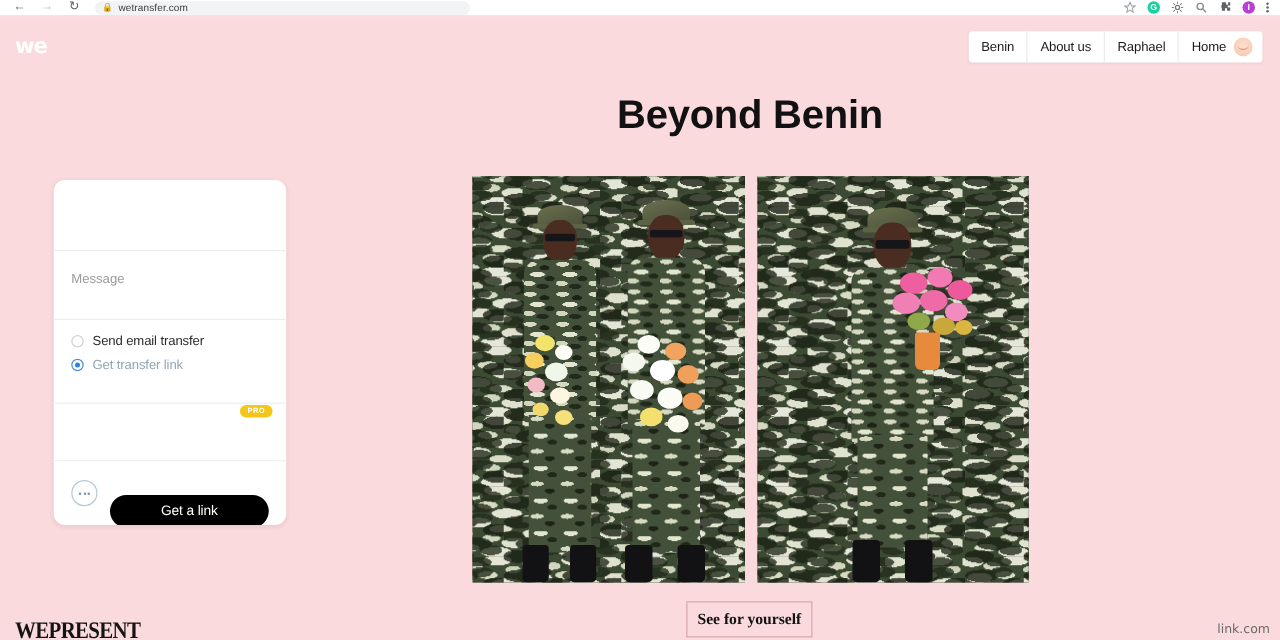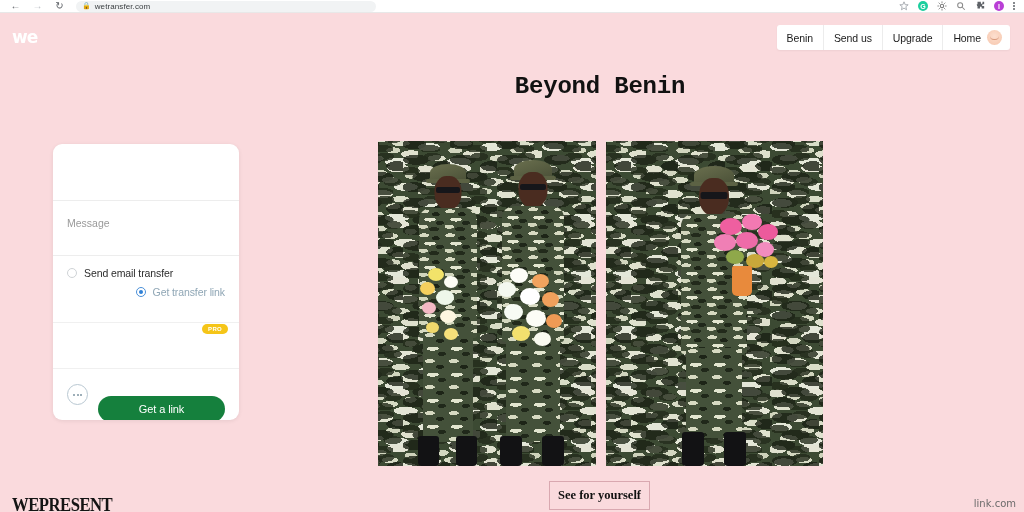"Send us" div.item { text: Send -> About }
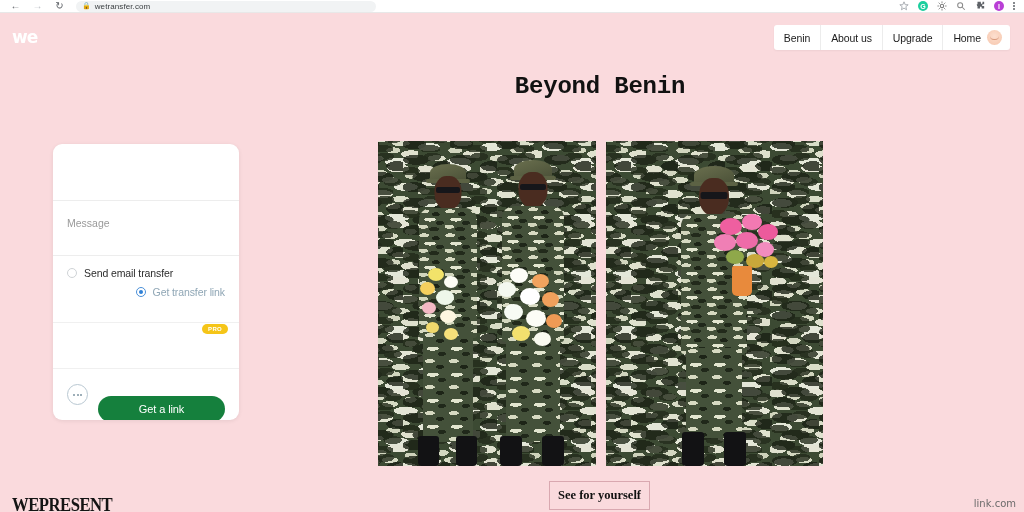"Upgrade" div.item { text: Upgrade -> Raphael }
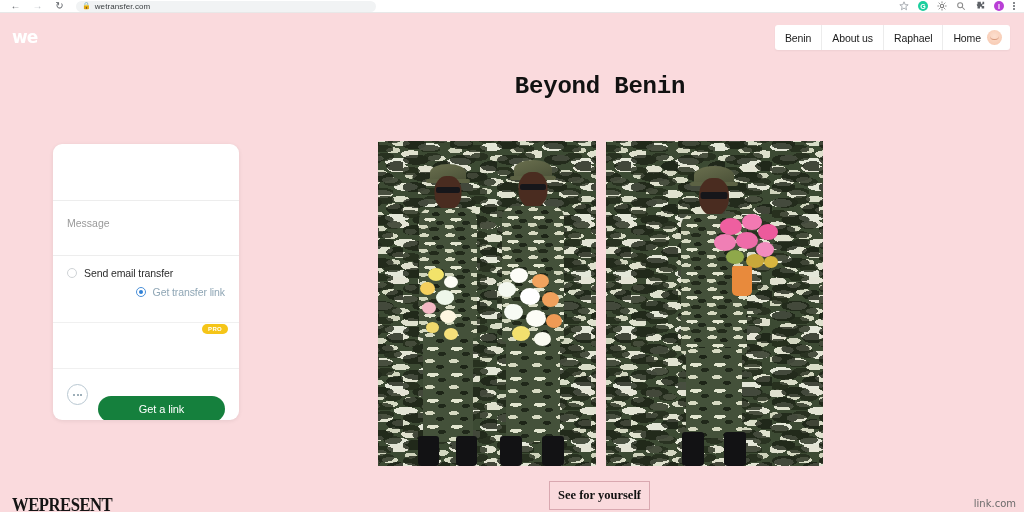"Beyond Benin" div { font-family: Liberation Mono, monospace -> Liberation Sans, sans-serif; font-size: 24px -> 32px }
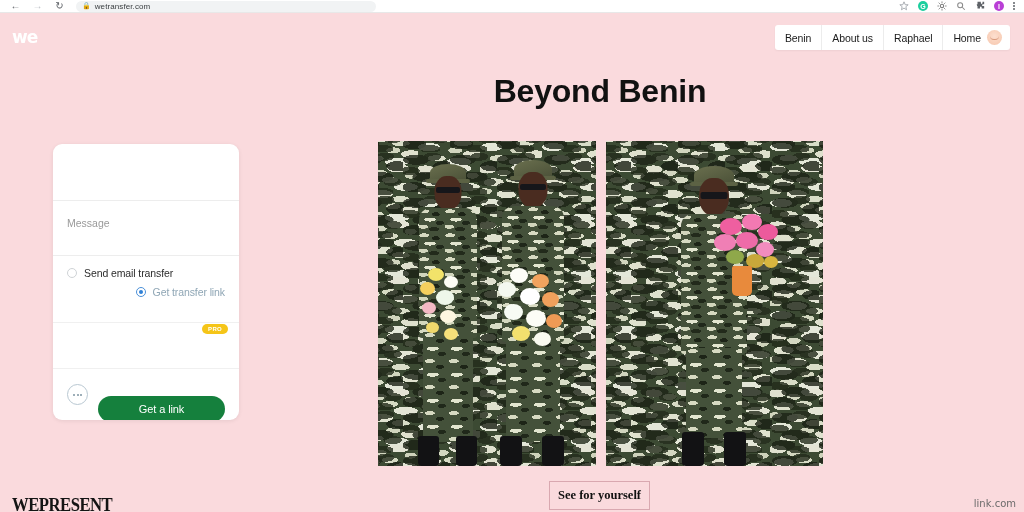"Message" .panel { left: 53px -> 43px }
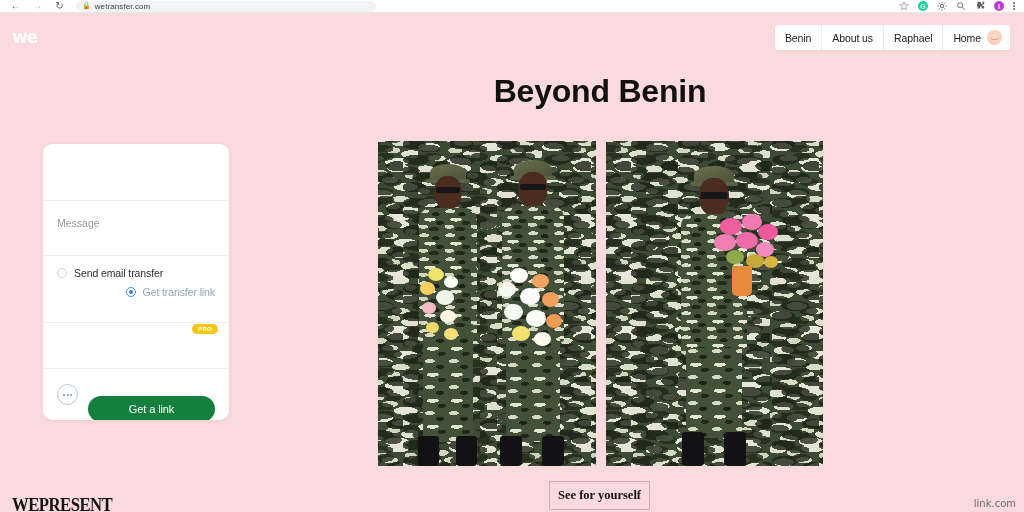"Get transfer link" .radio-row:last-child { justify-content: flex-end -> none }
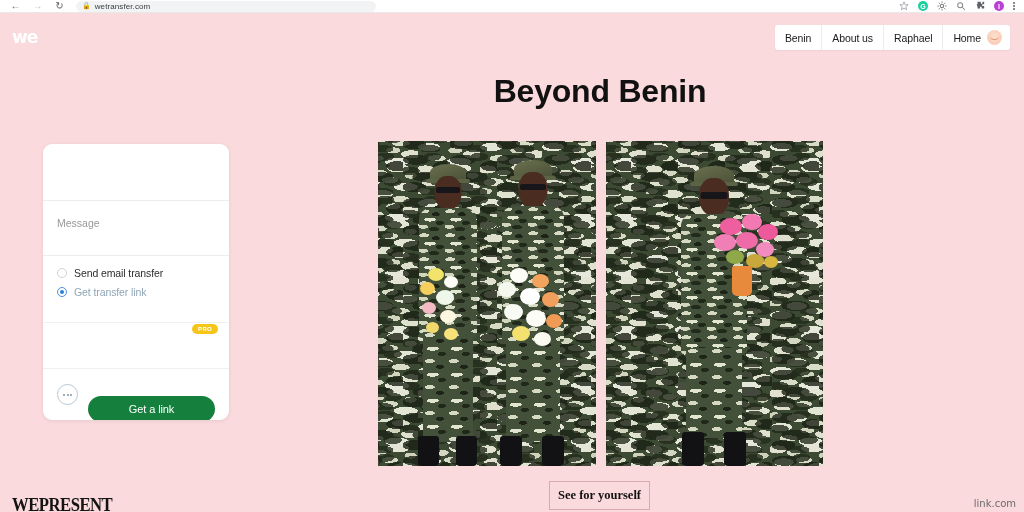"Get a link" .get-link-btn { background: #15803d -> #000000 }
